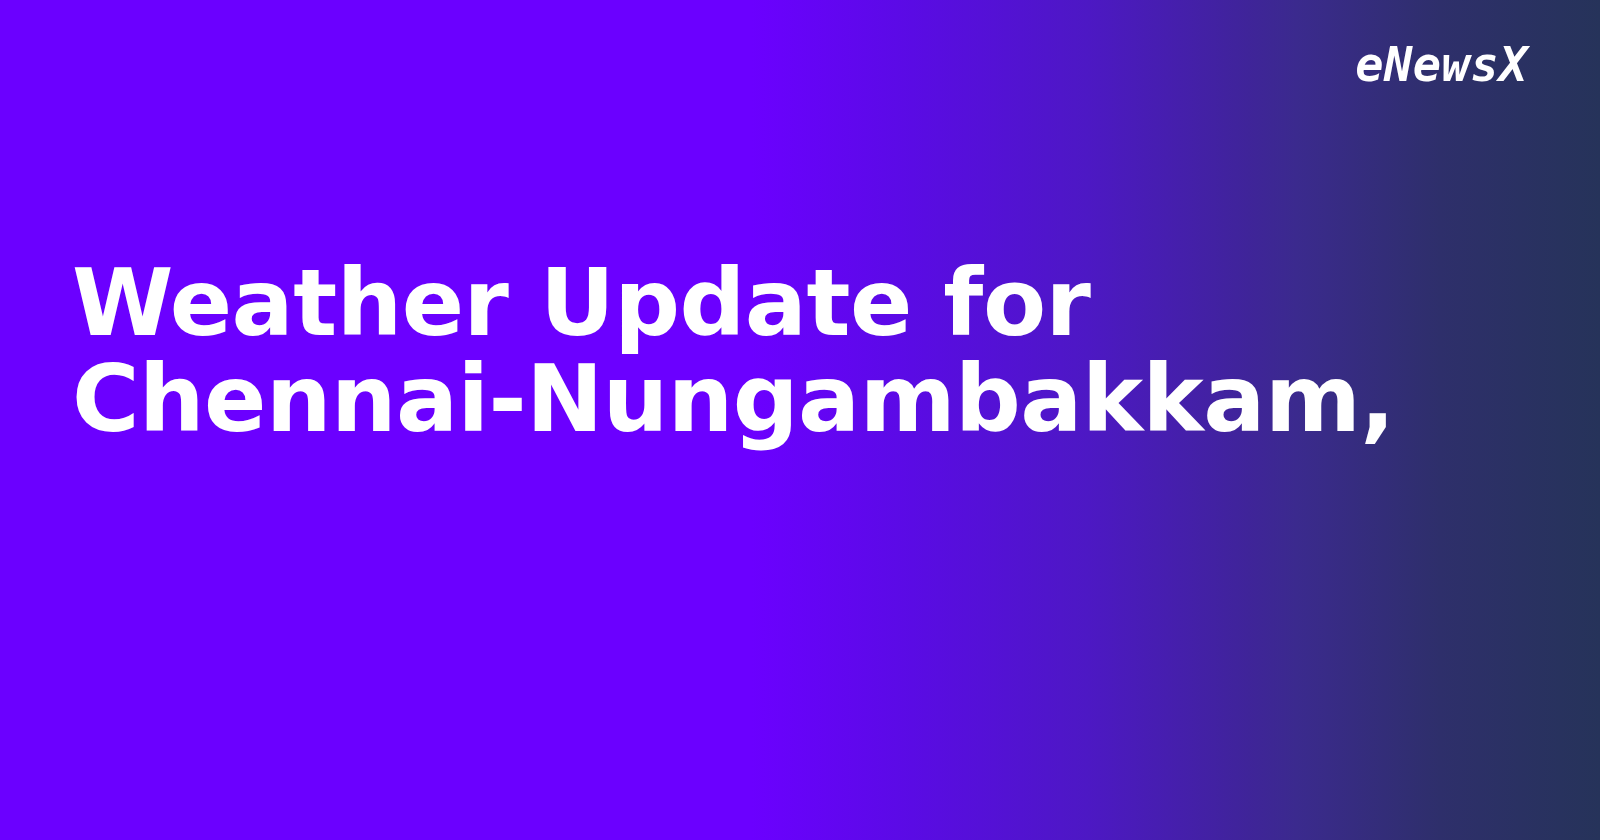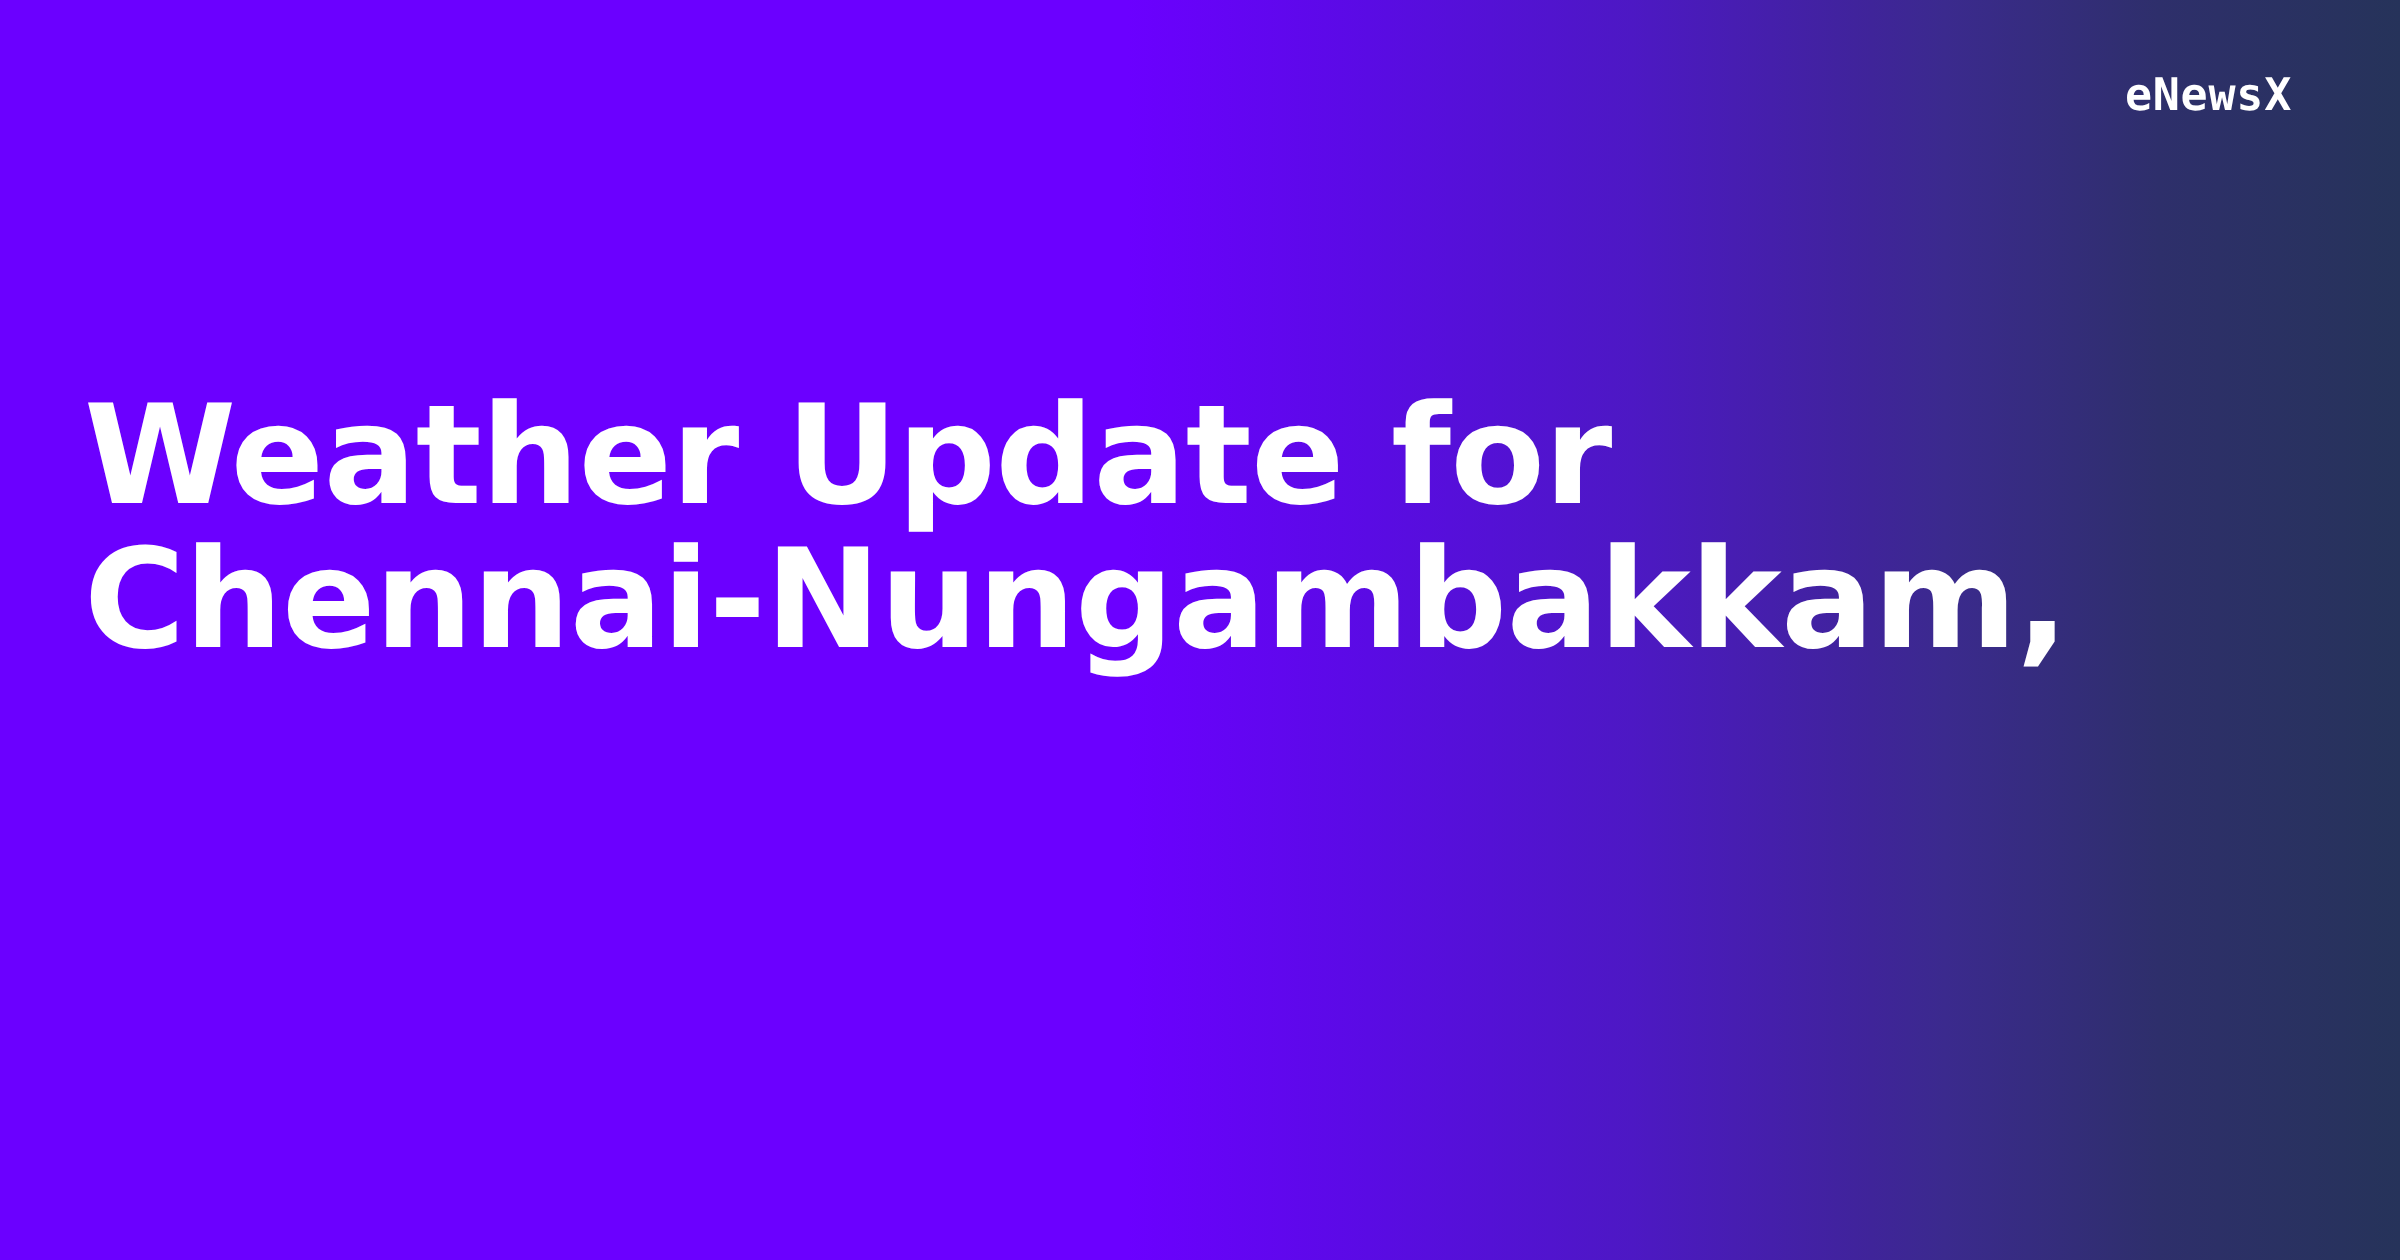"eNewsX" #brand-logo { font-size: 30px -> 47px; font-style: none -> italic }
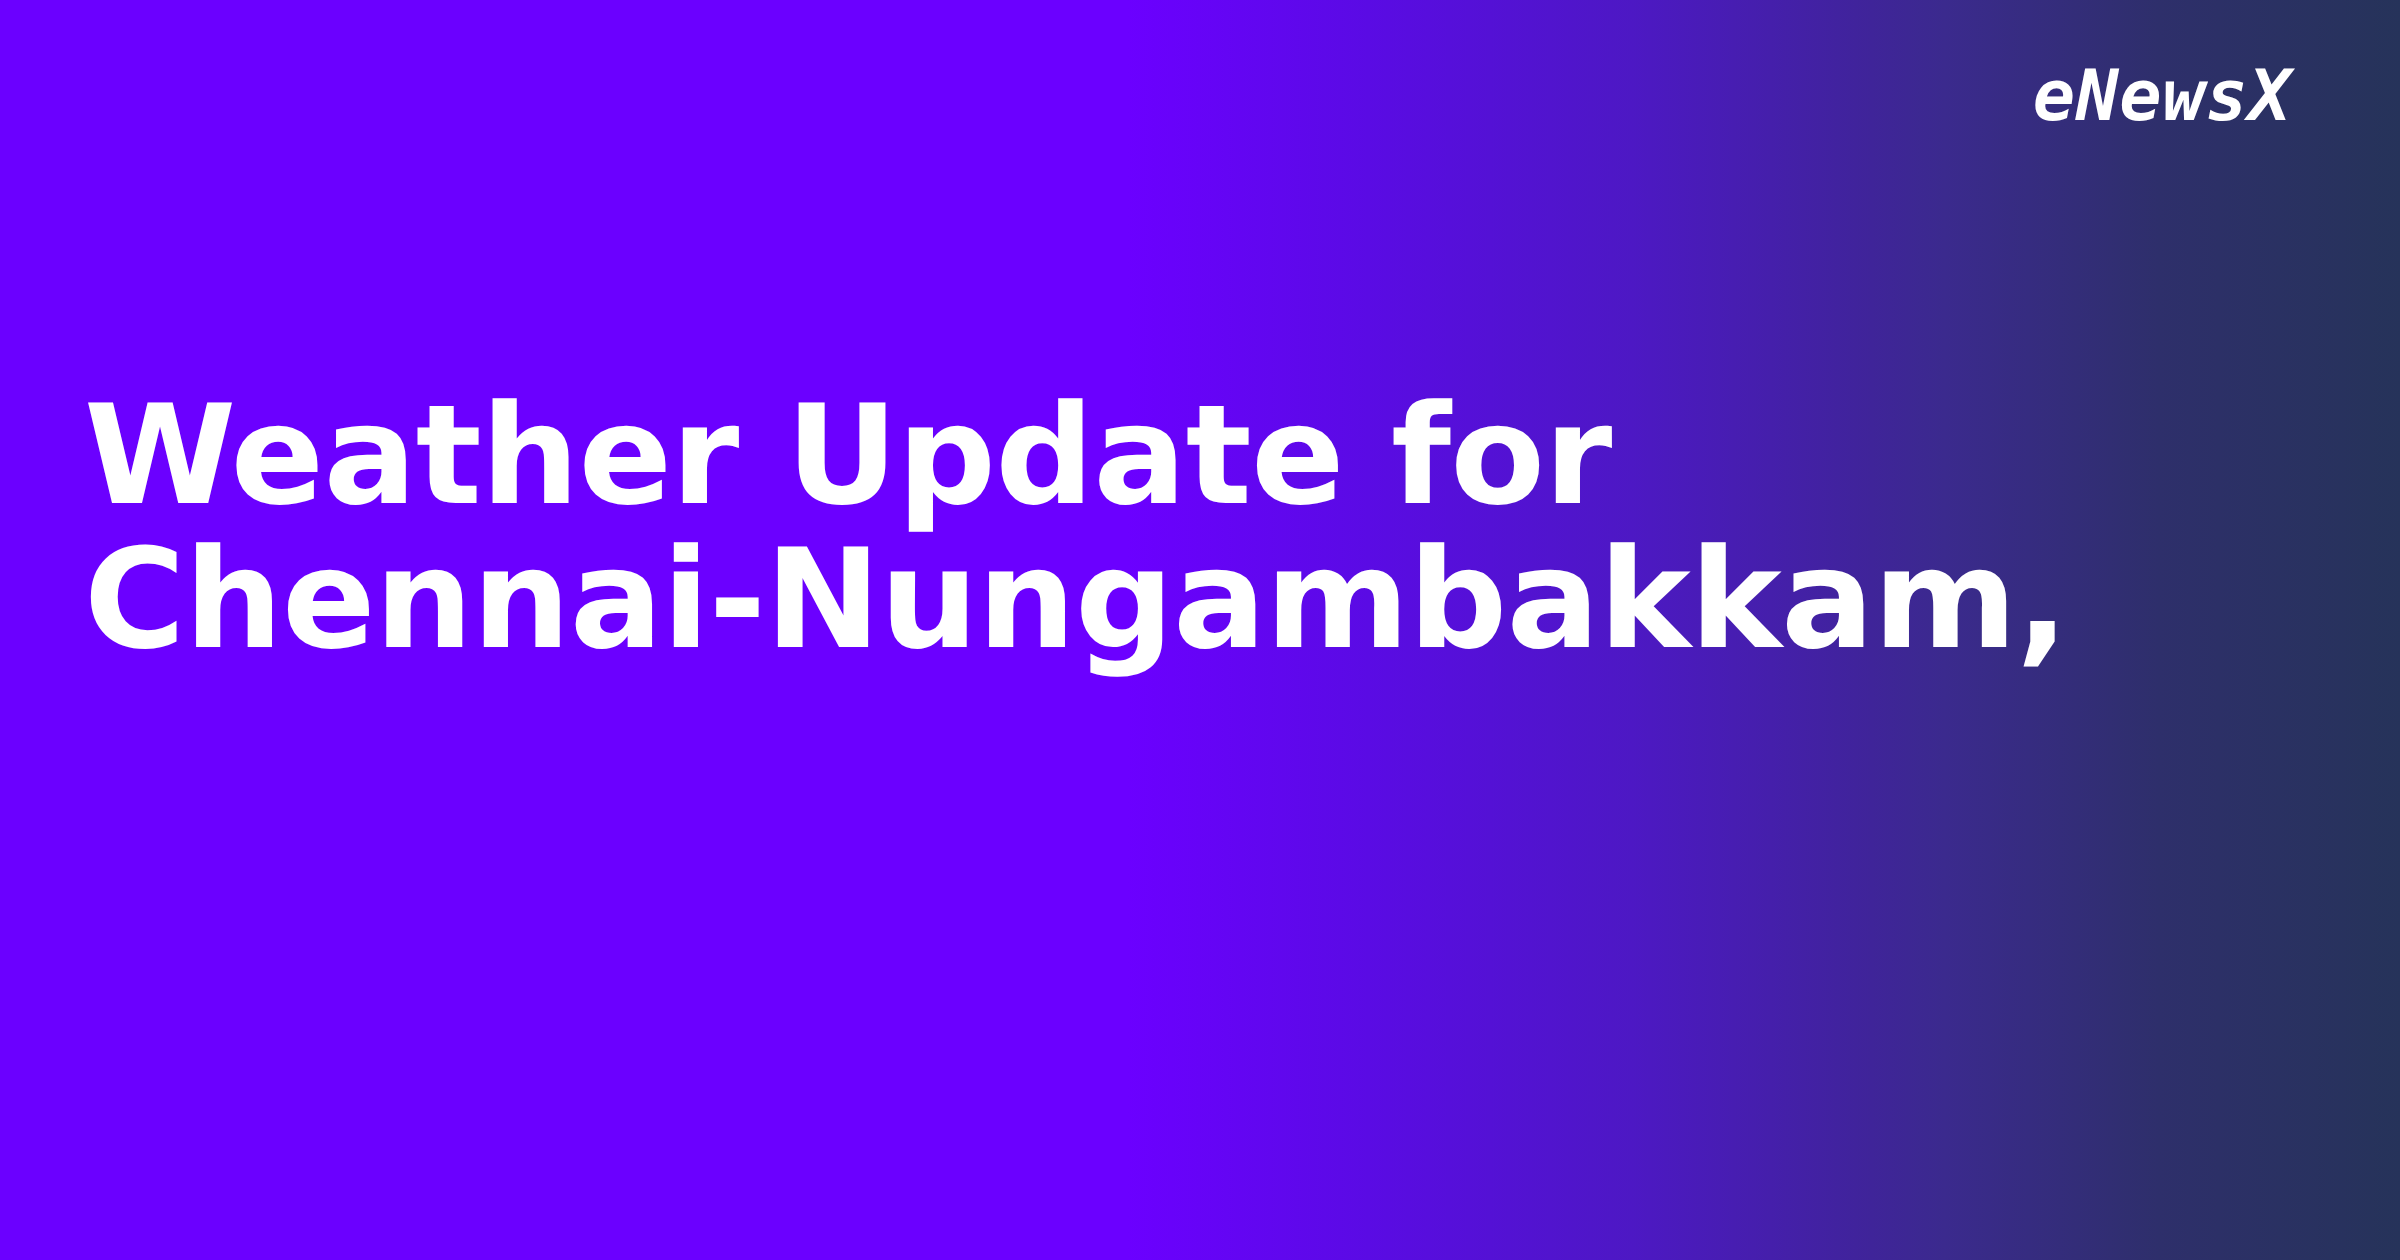"Weather Update for" #headline { left: 56px -> 72px }
